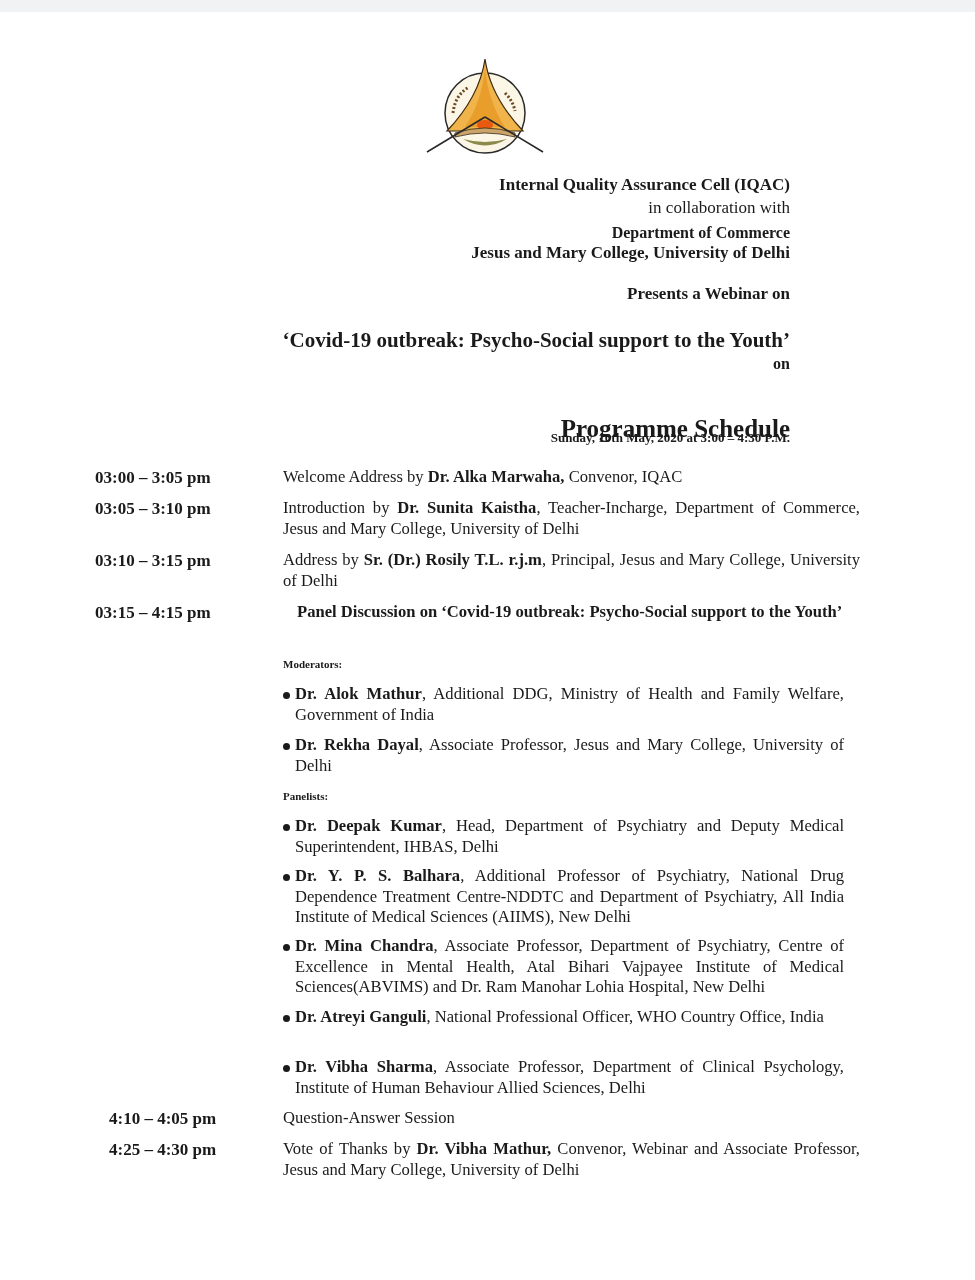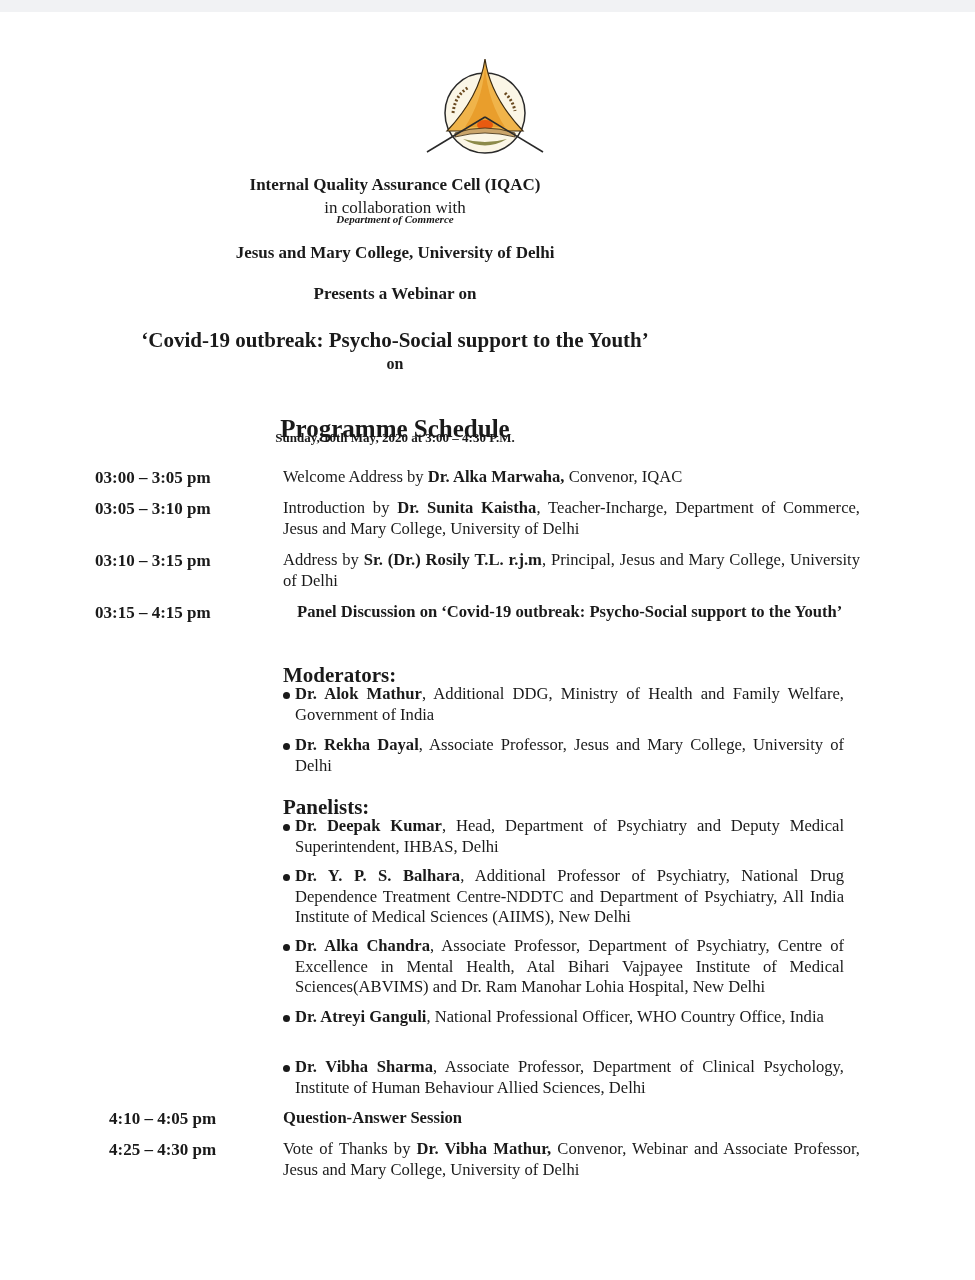"Internal Quality Assurance Cell (IQAC)" .center { text-align: center -> right }
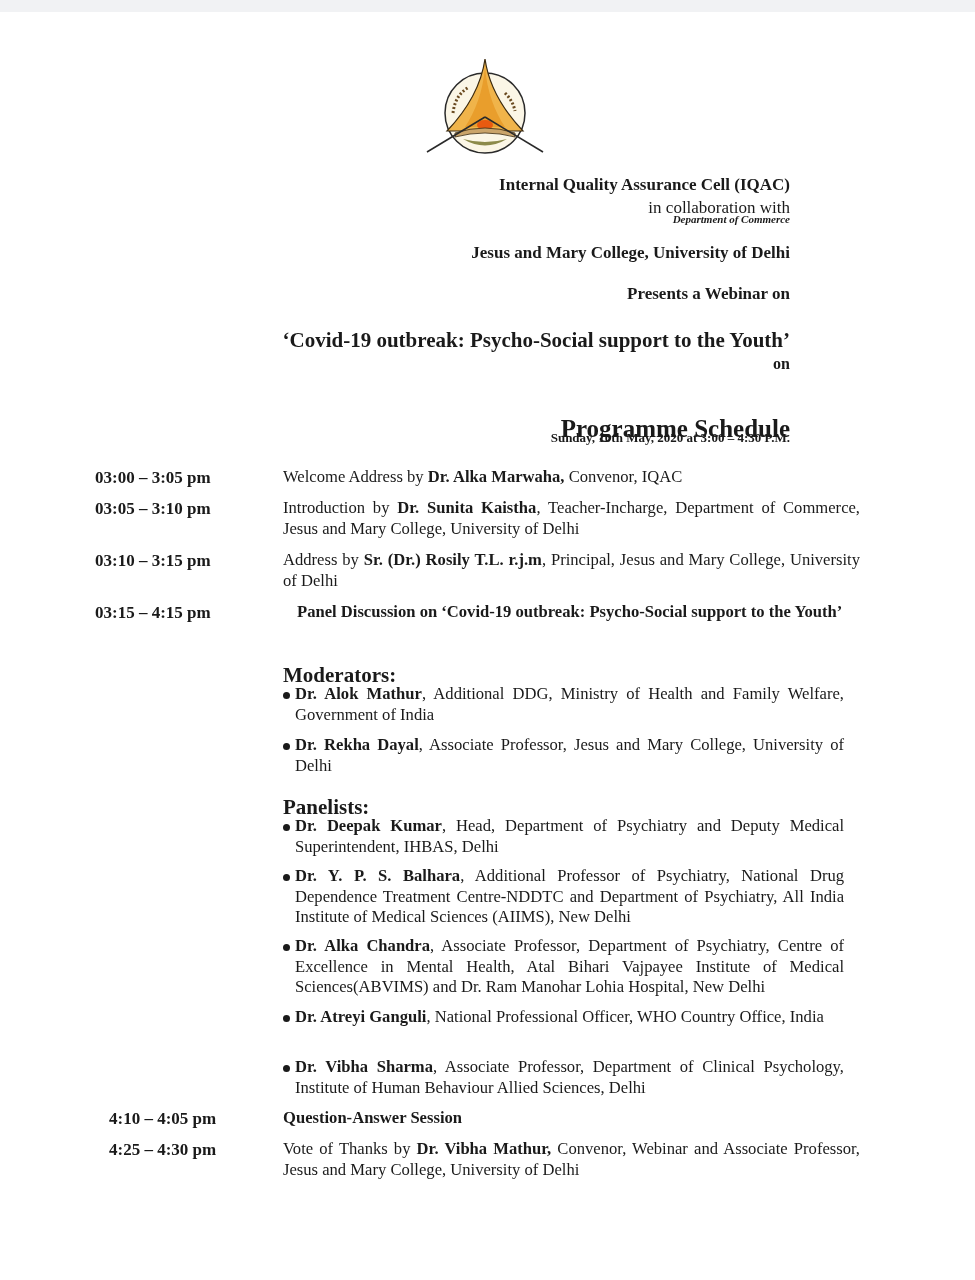"Department of Commerce" .h-dept { font-size: 11px -> 16px; font-style: italic -> none; top: 208px -> 222px }
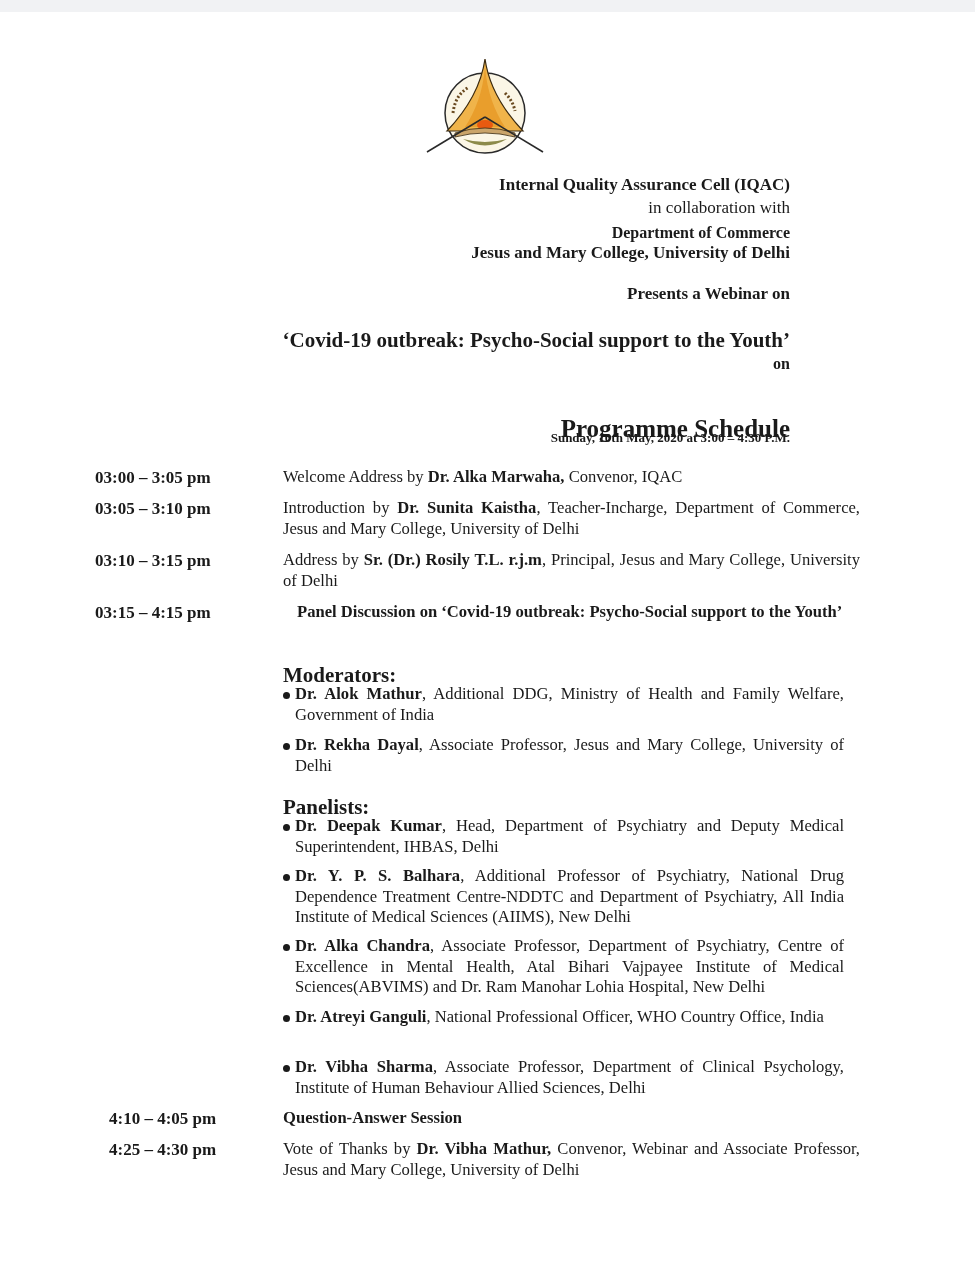"Moderators:" .label { font-size: 21px -> 11px; margin-top: 11px -> none }
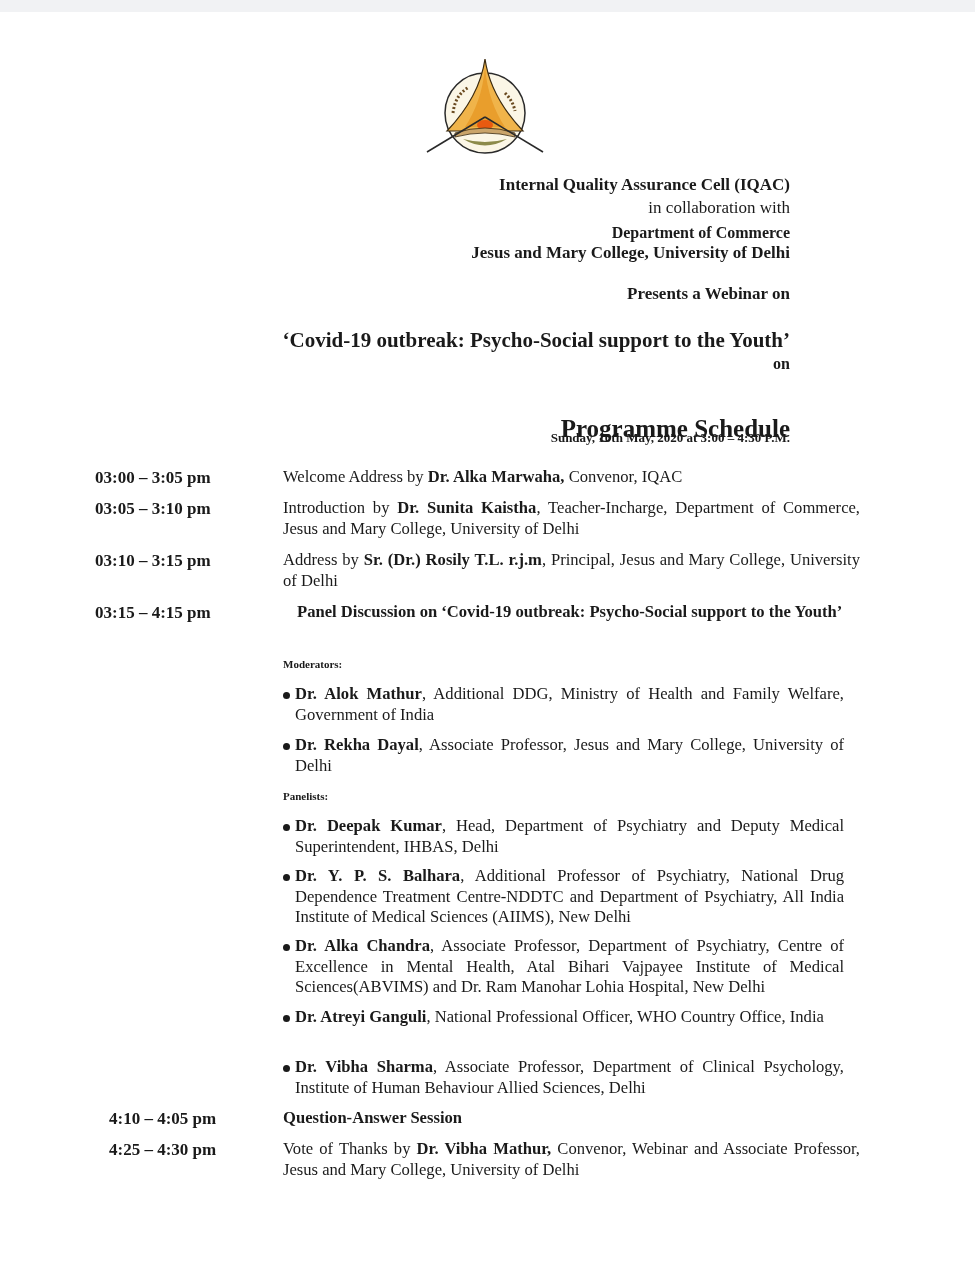"Dr. Alka Chandra" b { text: Alka -> Mina }
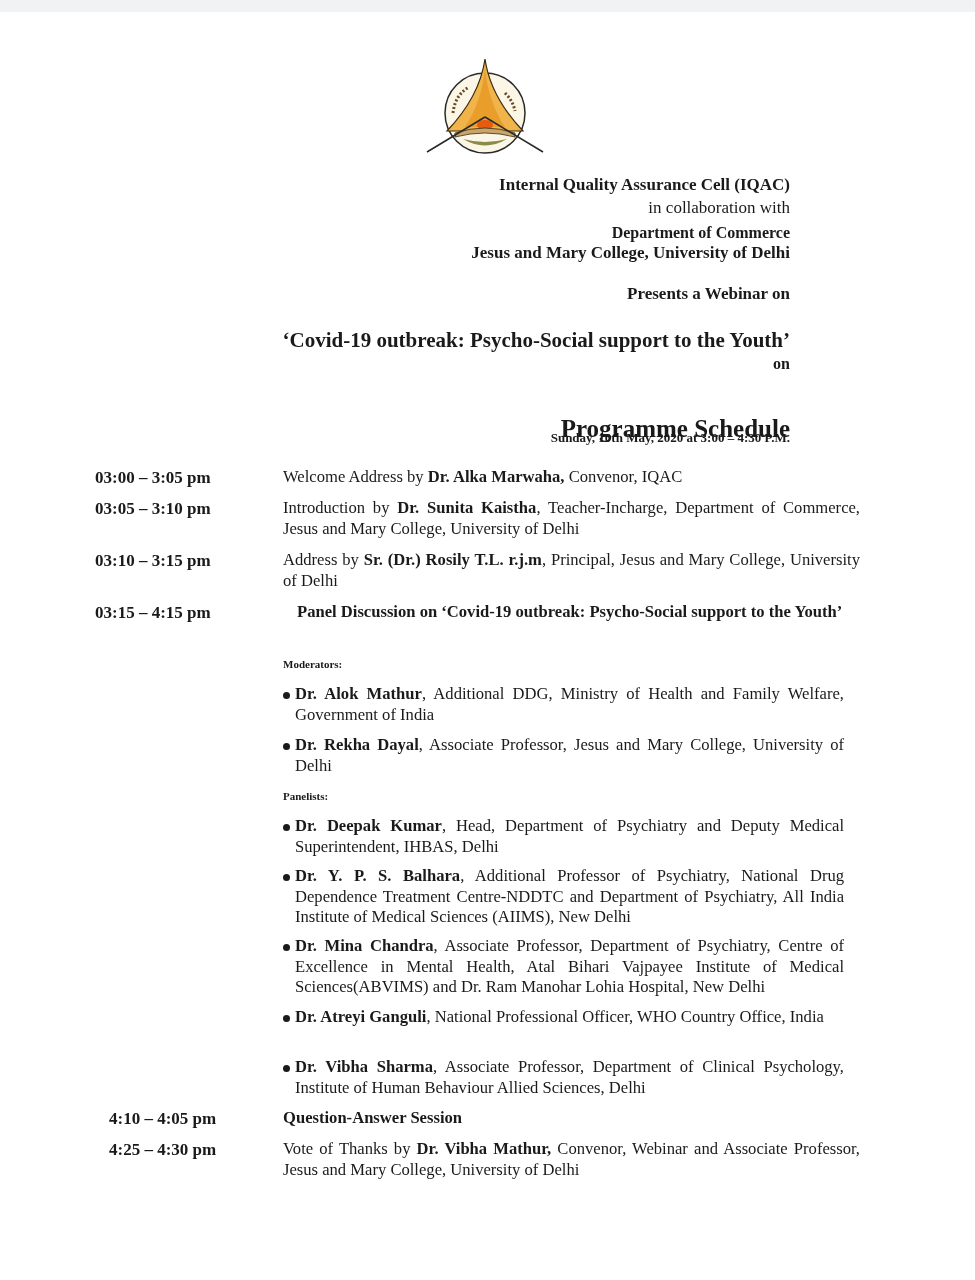"Question-Answer Session" div.desc { font-weight: bold -> normal }
